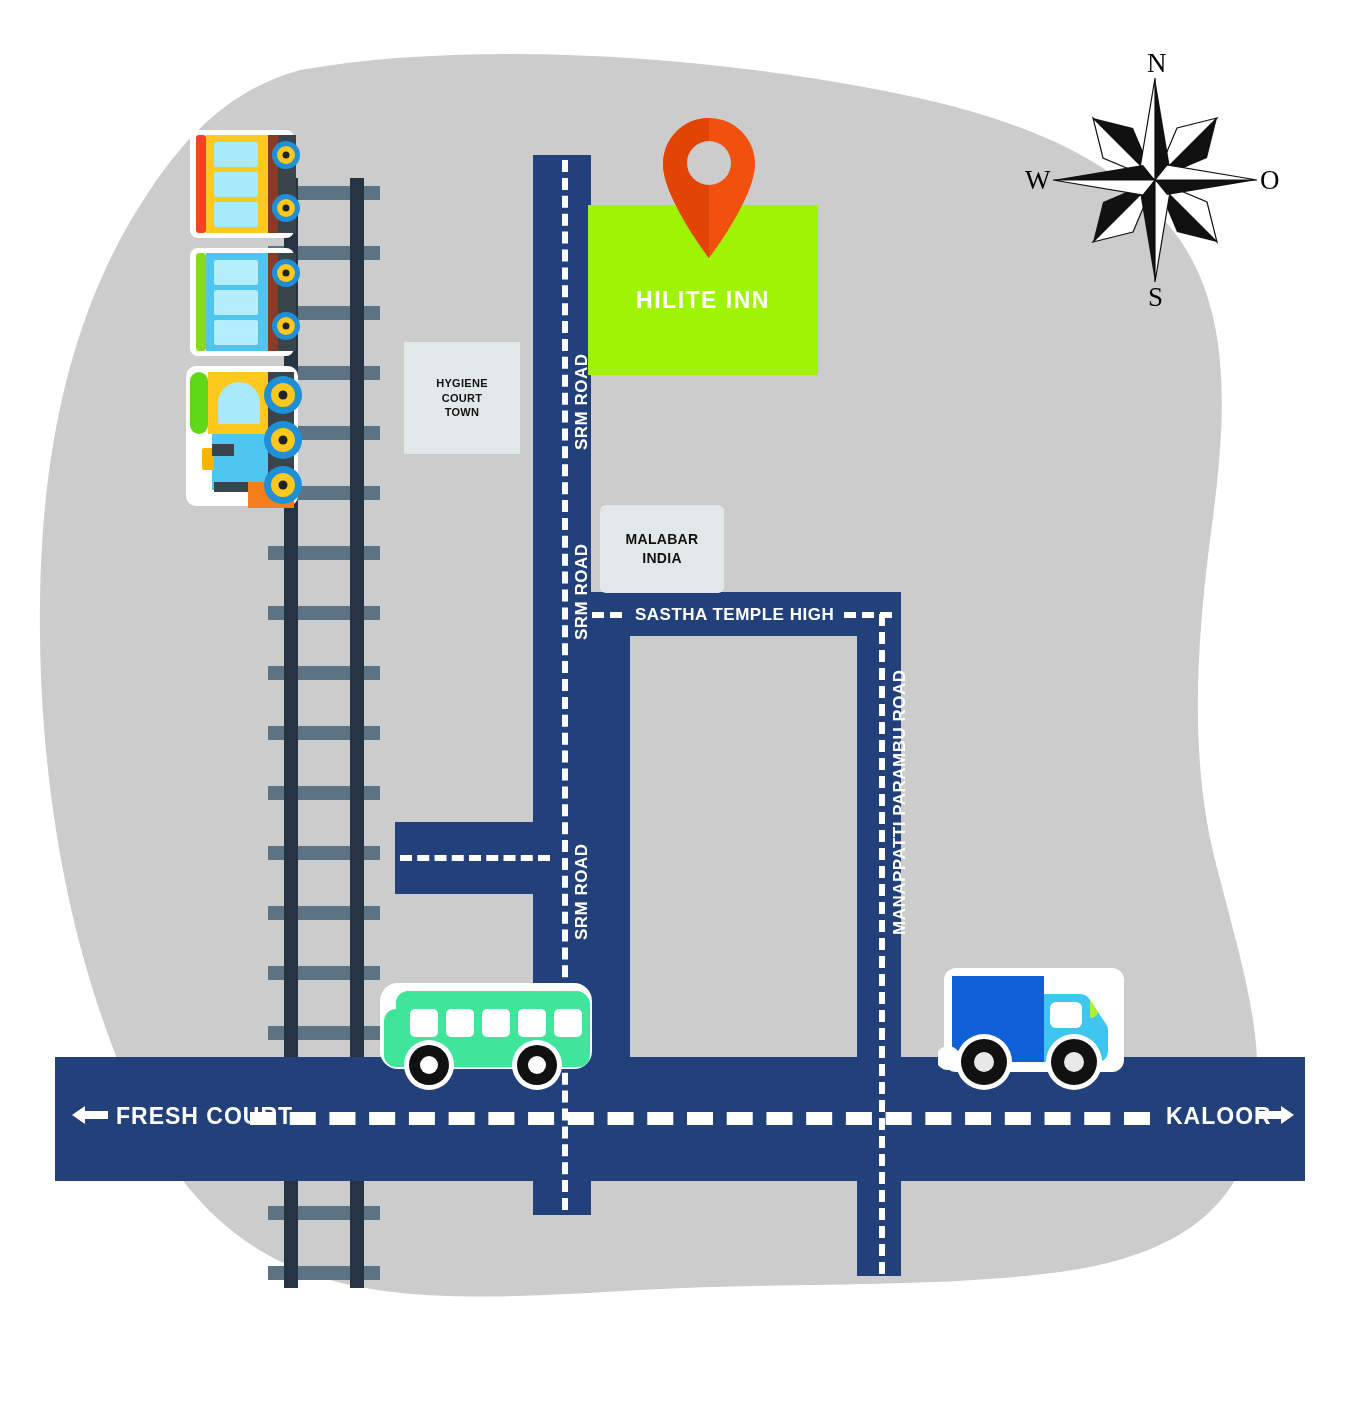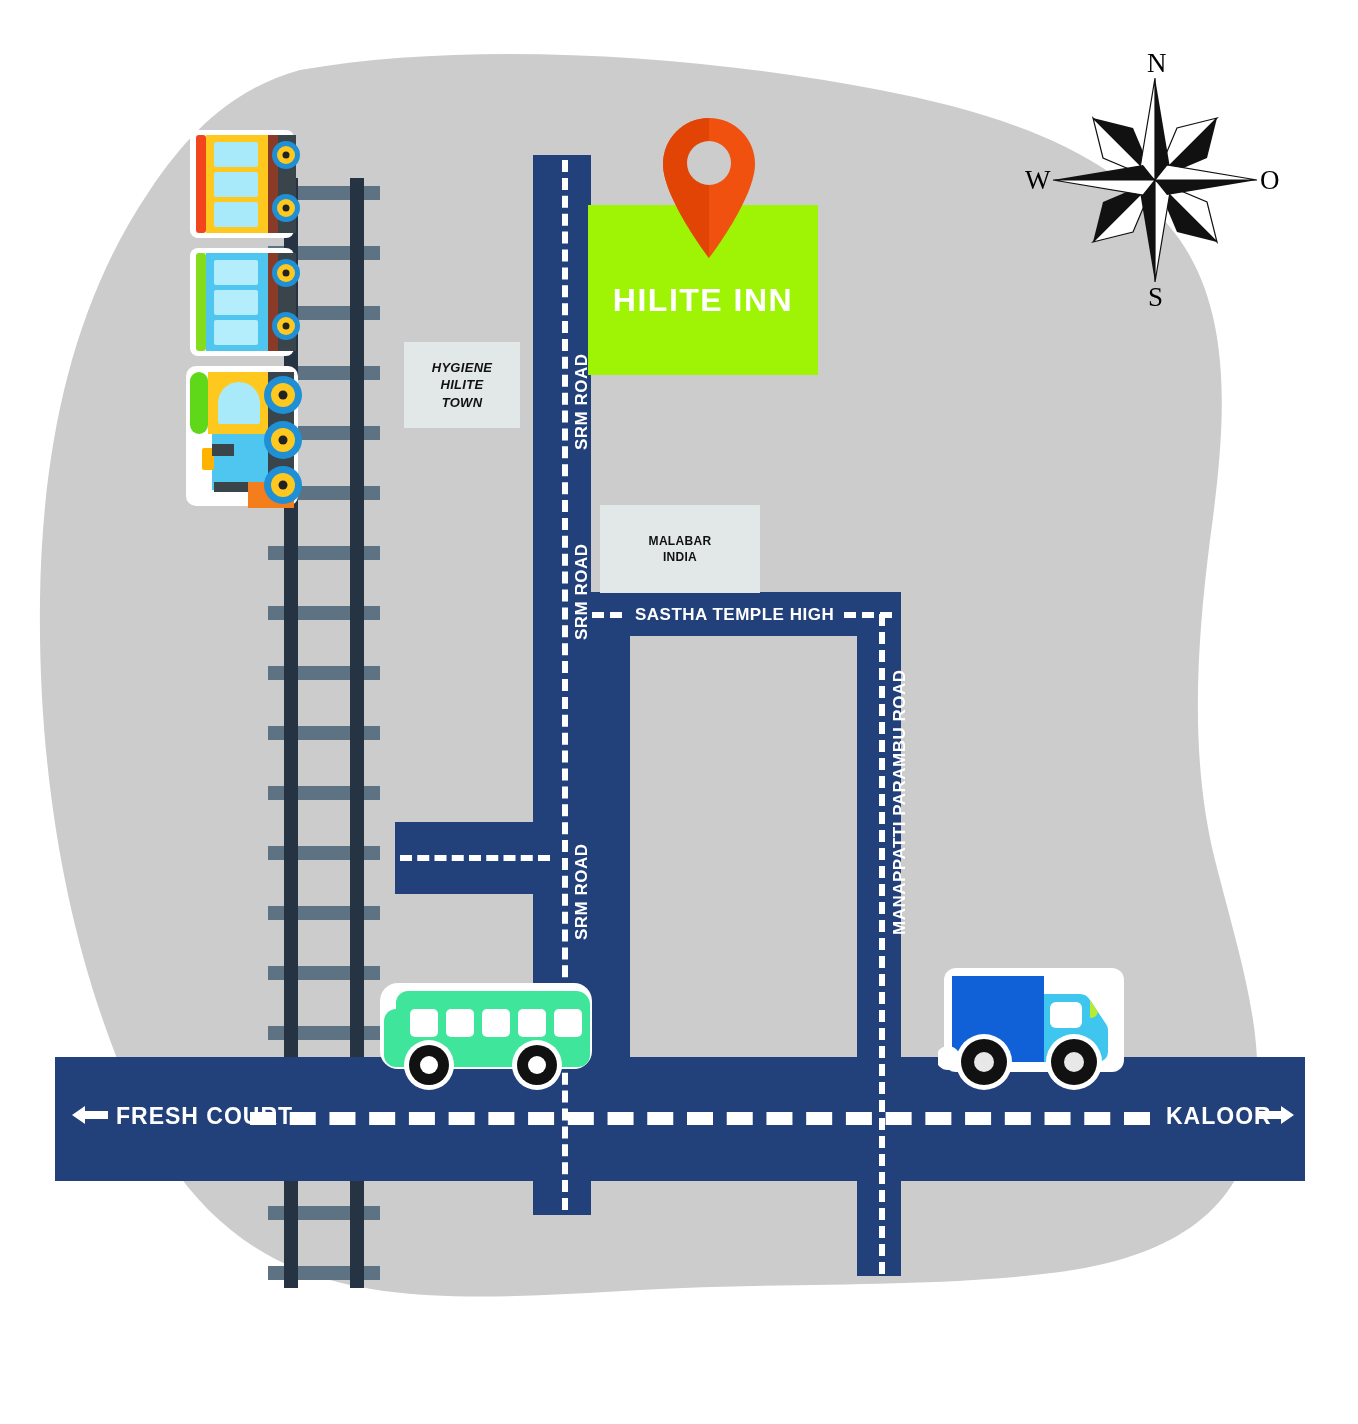"HILITE INN" #hilite-label { font-size: 32px -> 23px }
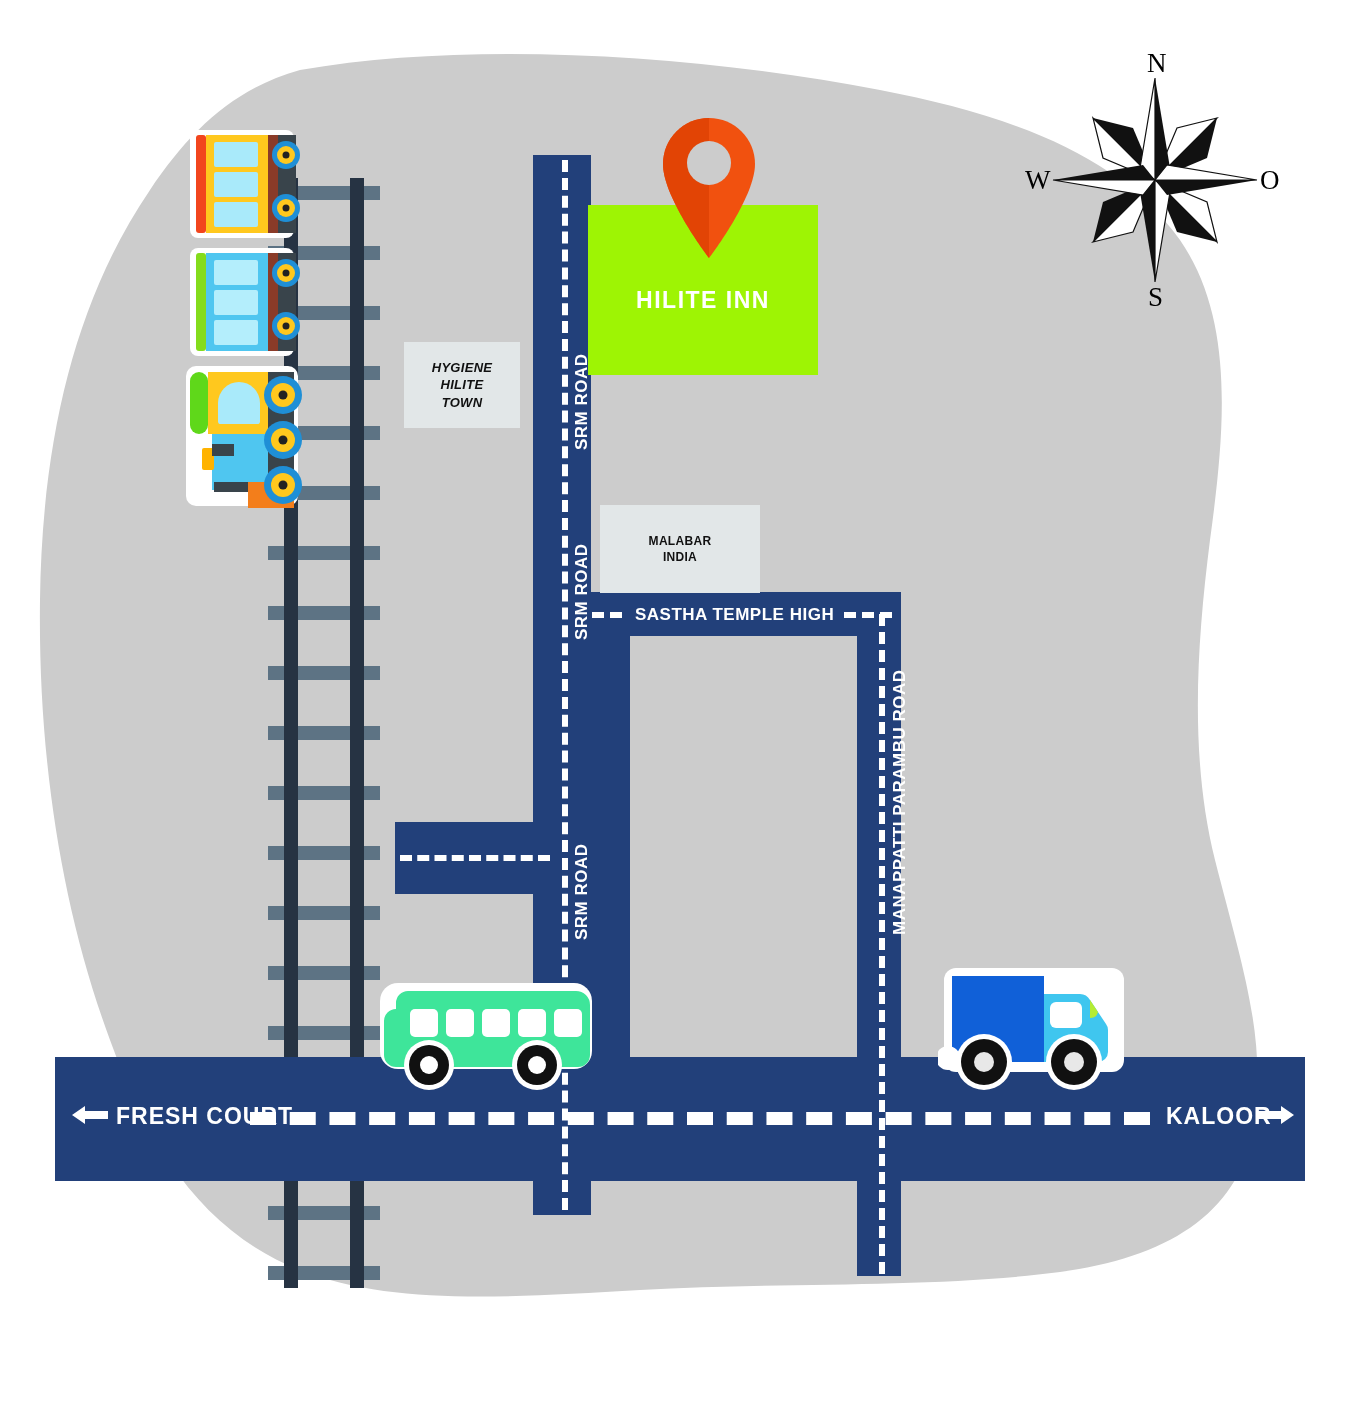"HYGIENE" div.bldg { font-size: 13px -> 11px; font-style: italic -> none; height: 86px -> 112px }
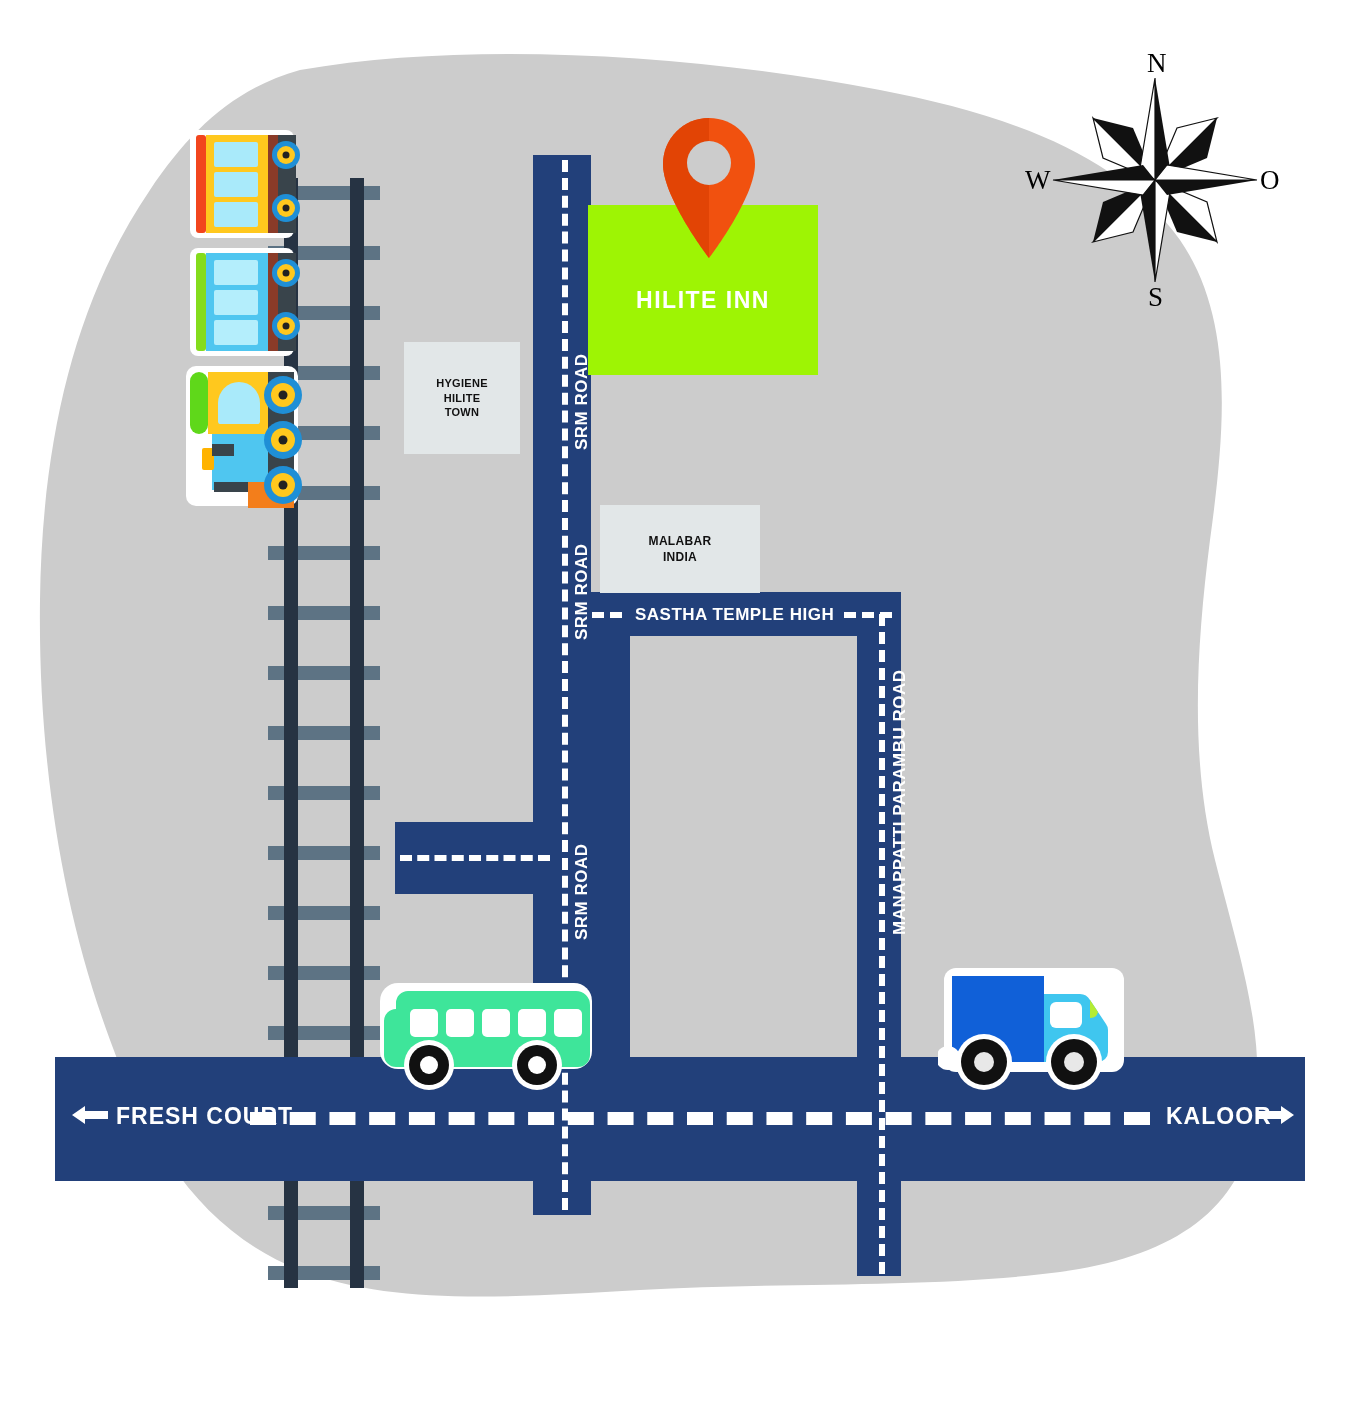"HILITE" div { text: HILITE -> COURT }
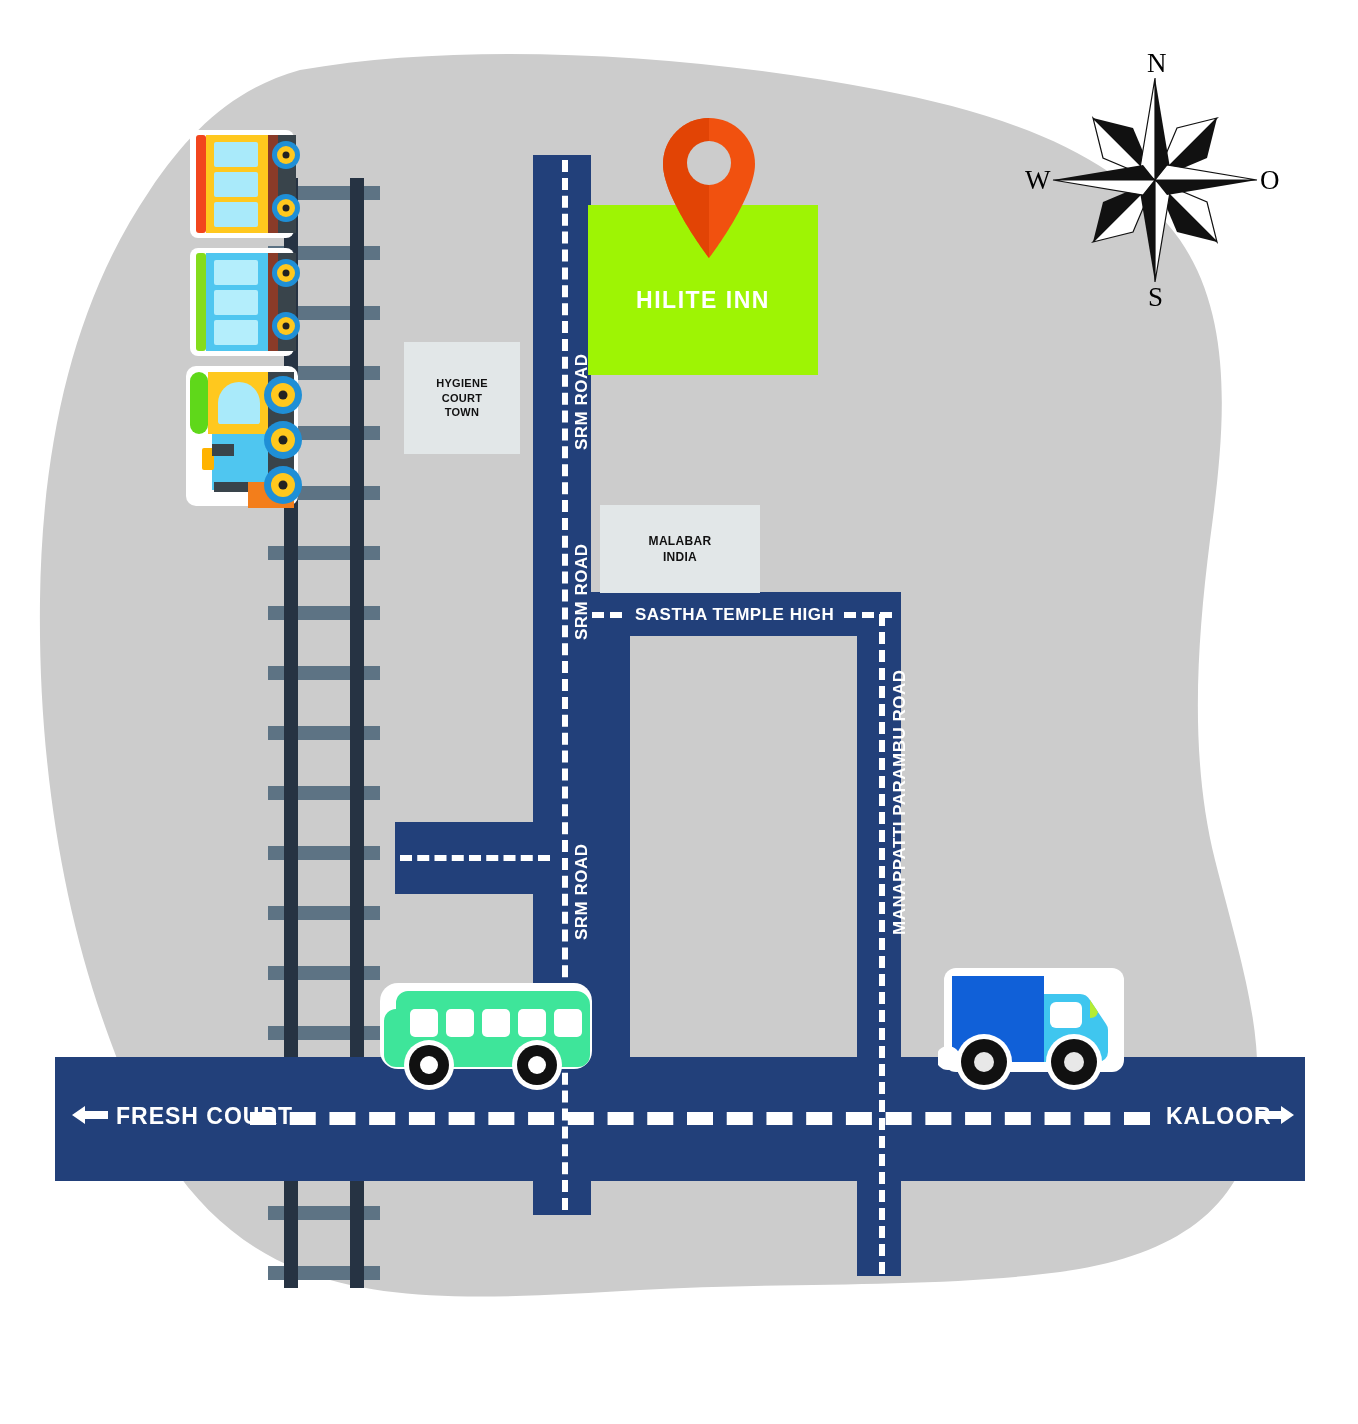"MALABAR" div.bldg { border-radius: none -> 6px; font-size: 12px -> 14px; width: 160px -> 124px }
